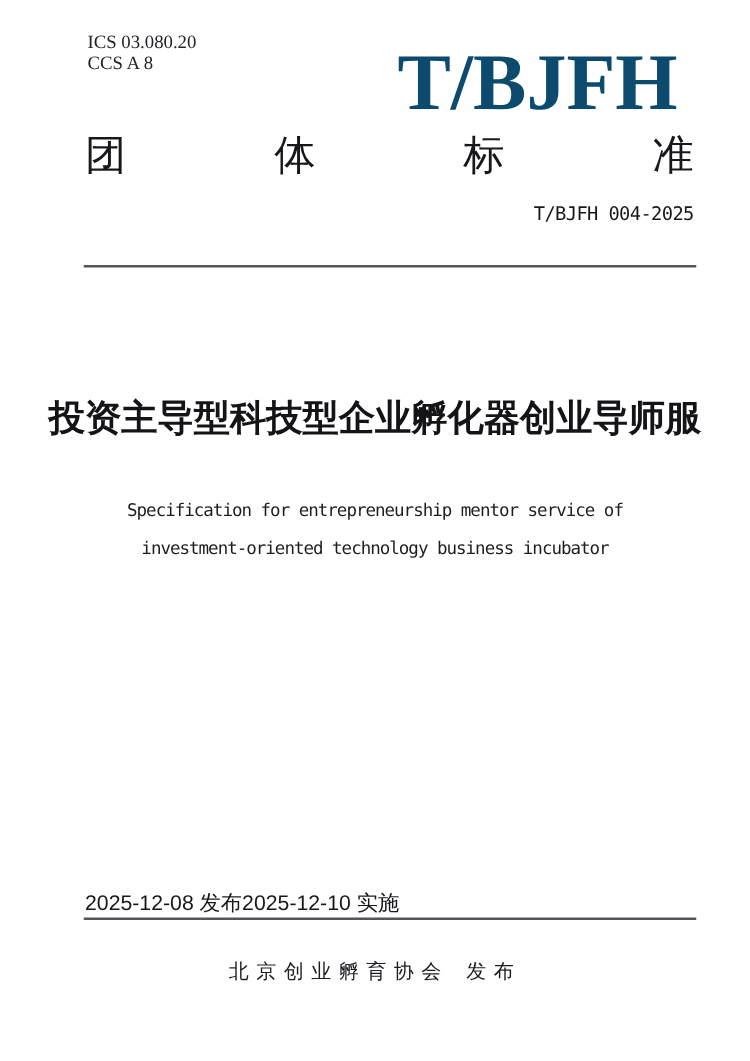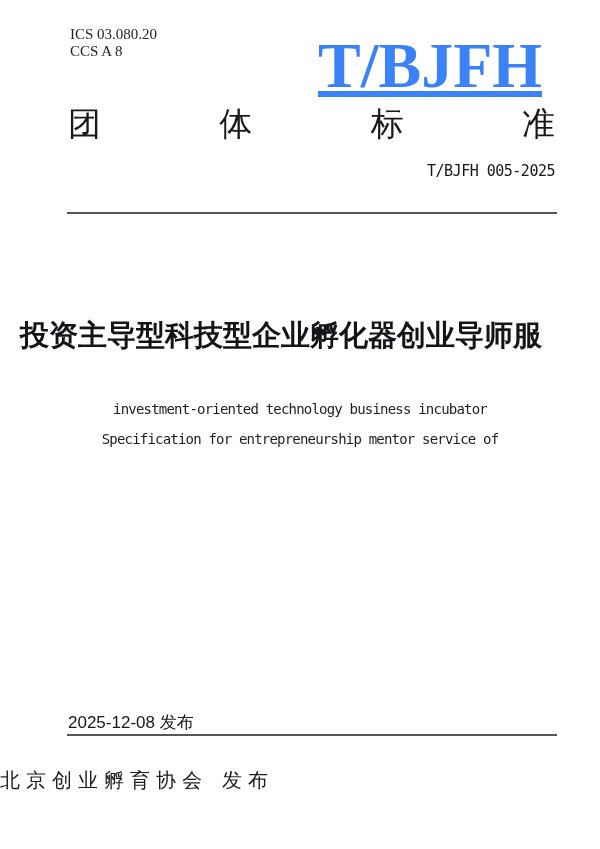"T/BJFH" .logo { color: #3b82f6 -> #0c4a6e; text-decoration: underline -> none }
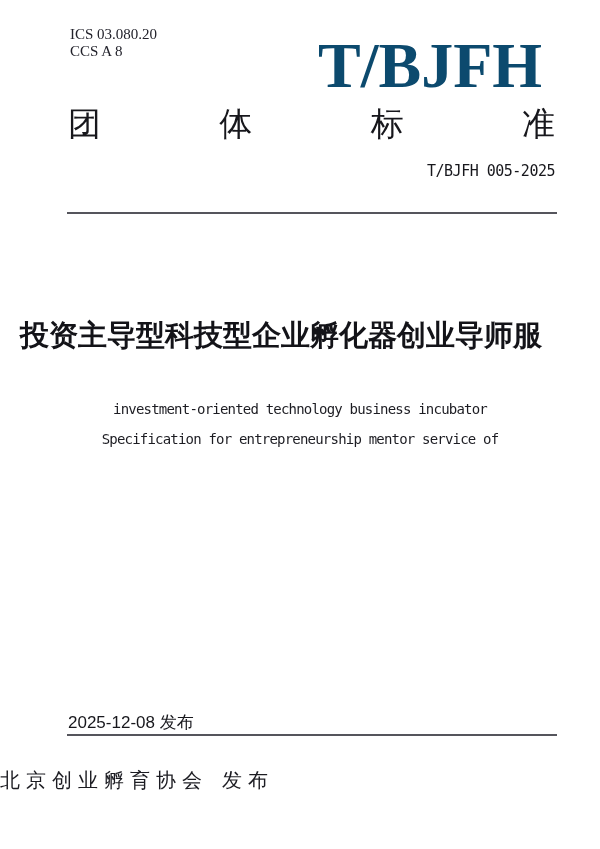"T/BJFH 005-2025" div.std-number { text: 005-2025 -> 004-2025 }
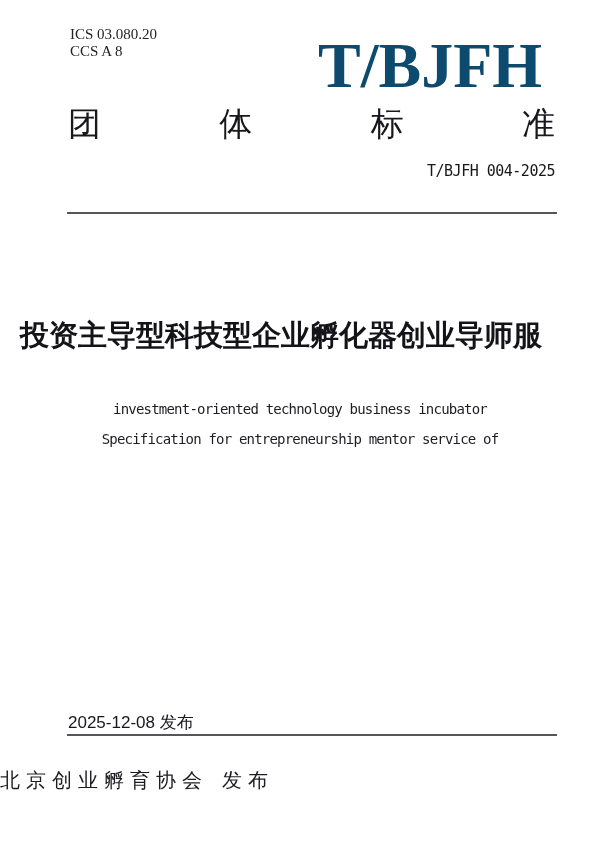"投资主导型科技型企业孵化器创业导师服" .doc-title { text-align: none -> center }
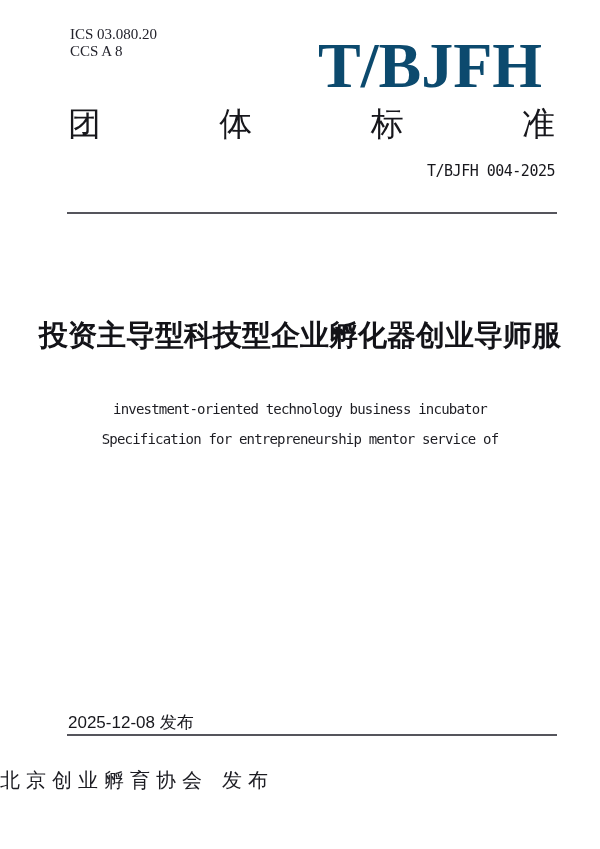"investment-oriented technology business" div { order: before "Specification for entrepreneurship" -> after "Specification for entrepreneurship" }
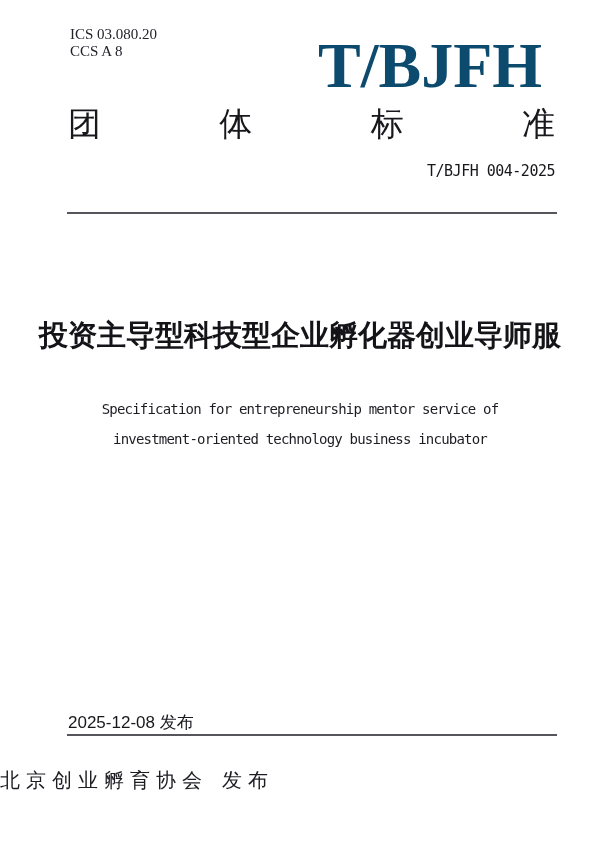"2025-12-10 实施" span { html: none -> <span>2025-12-10 实施</span> }
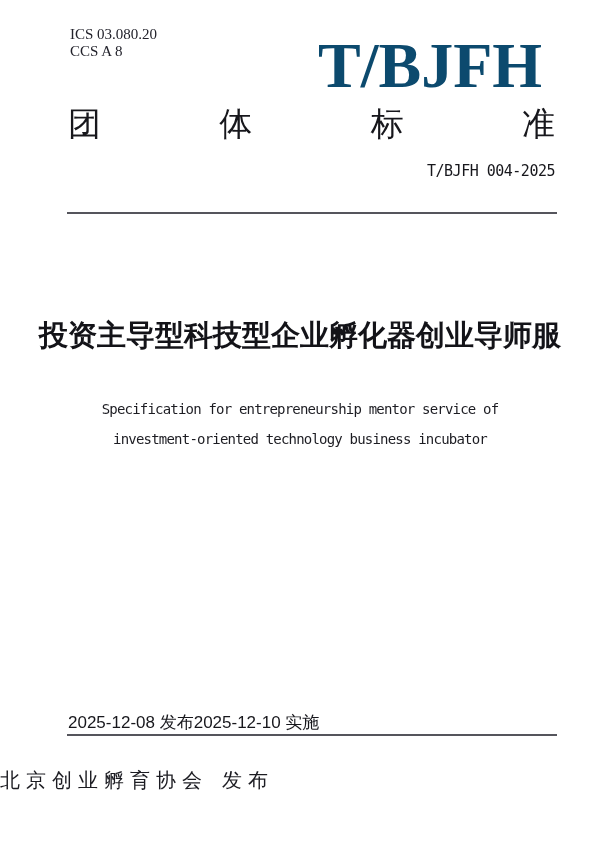"北京创业孵育协会 发布" .publisher-row { font-size: 20px -> 16px; text-align: none -> center }
